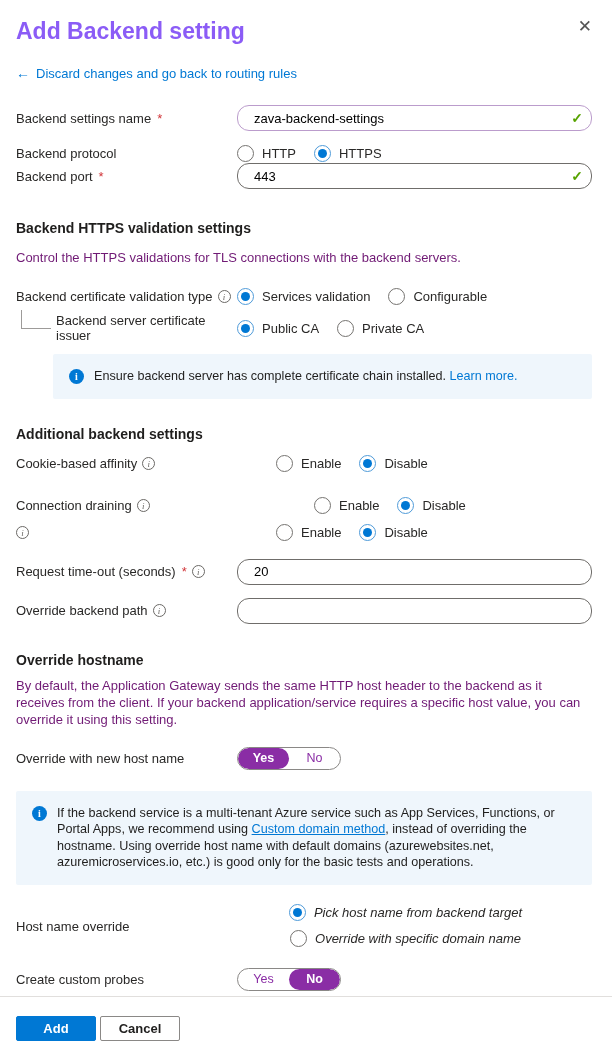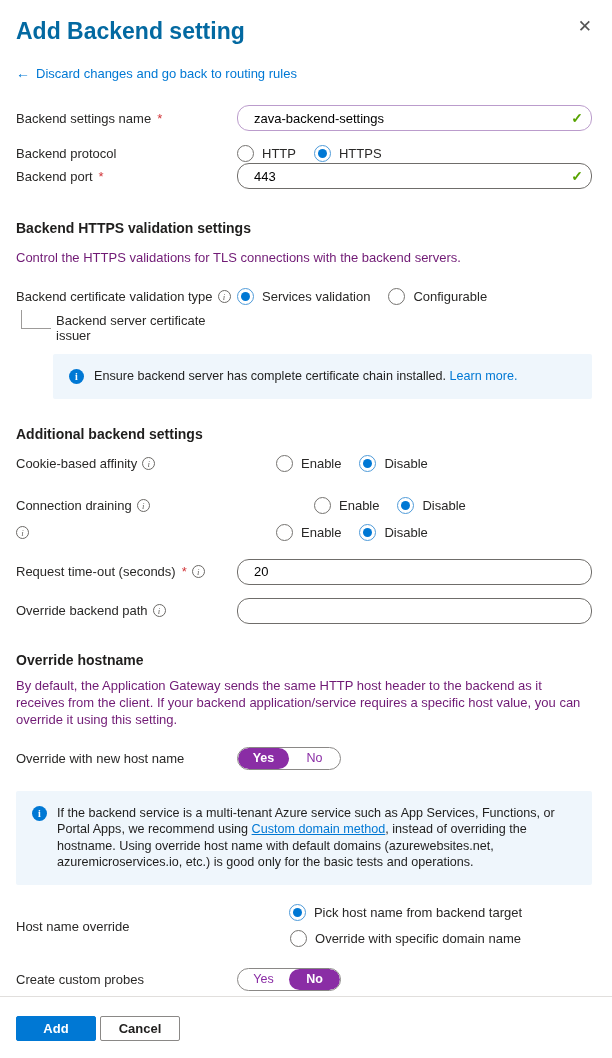"Add Backend setting" .page-title { color: #0369a1 -> #8b5cf6 }
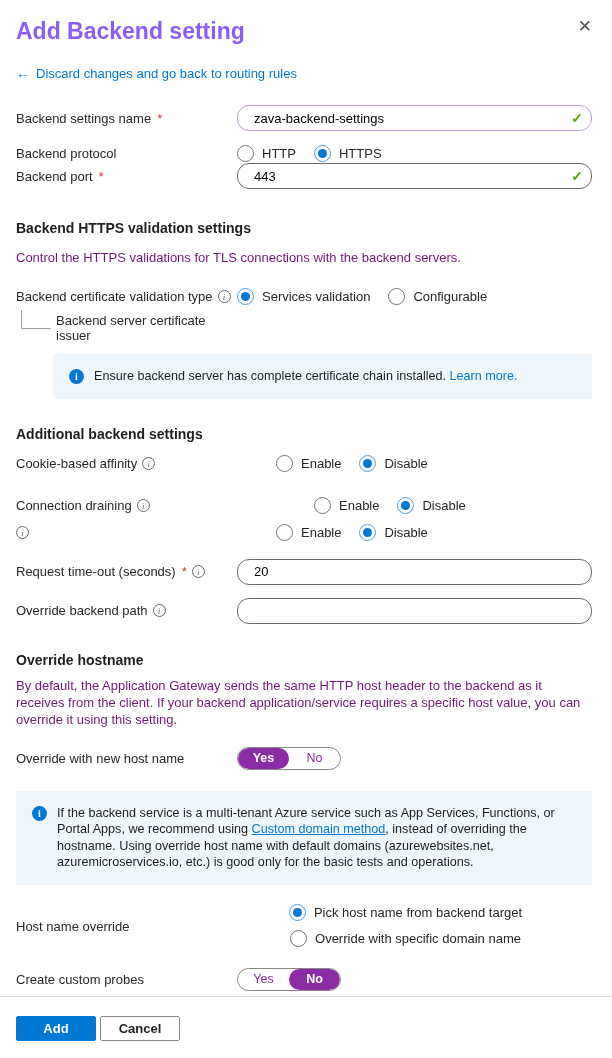"Public CA" div.ctl { html: none -> <div> <span> <span></span> </span> <span>Public CA</span> <span></span> <span>Private CA</span> </div> }
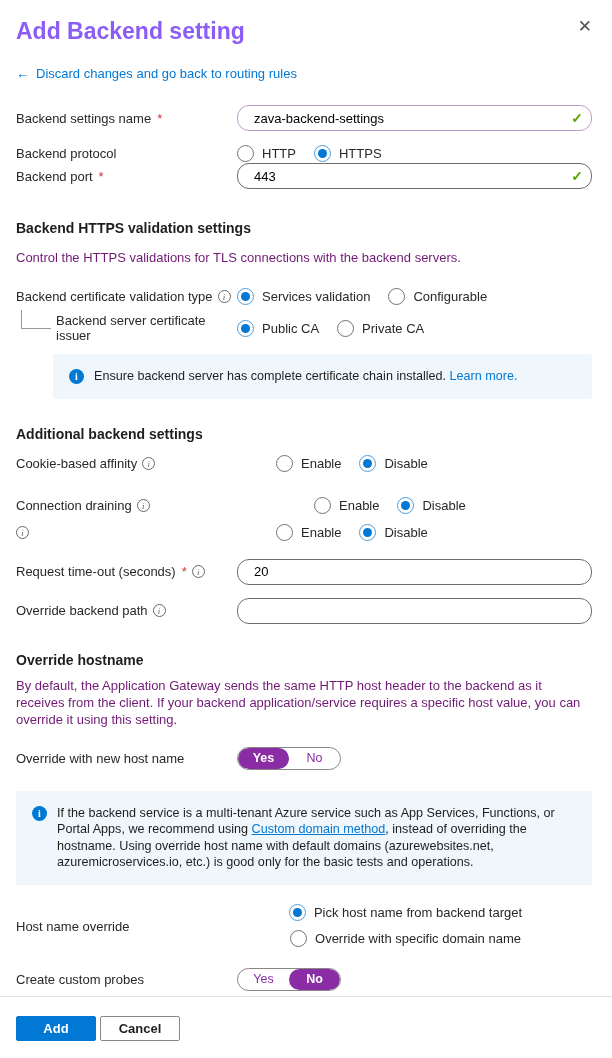"Pick host name from backend" .stack { font-style: none -> italic }
